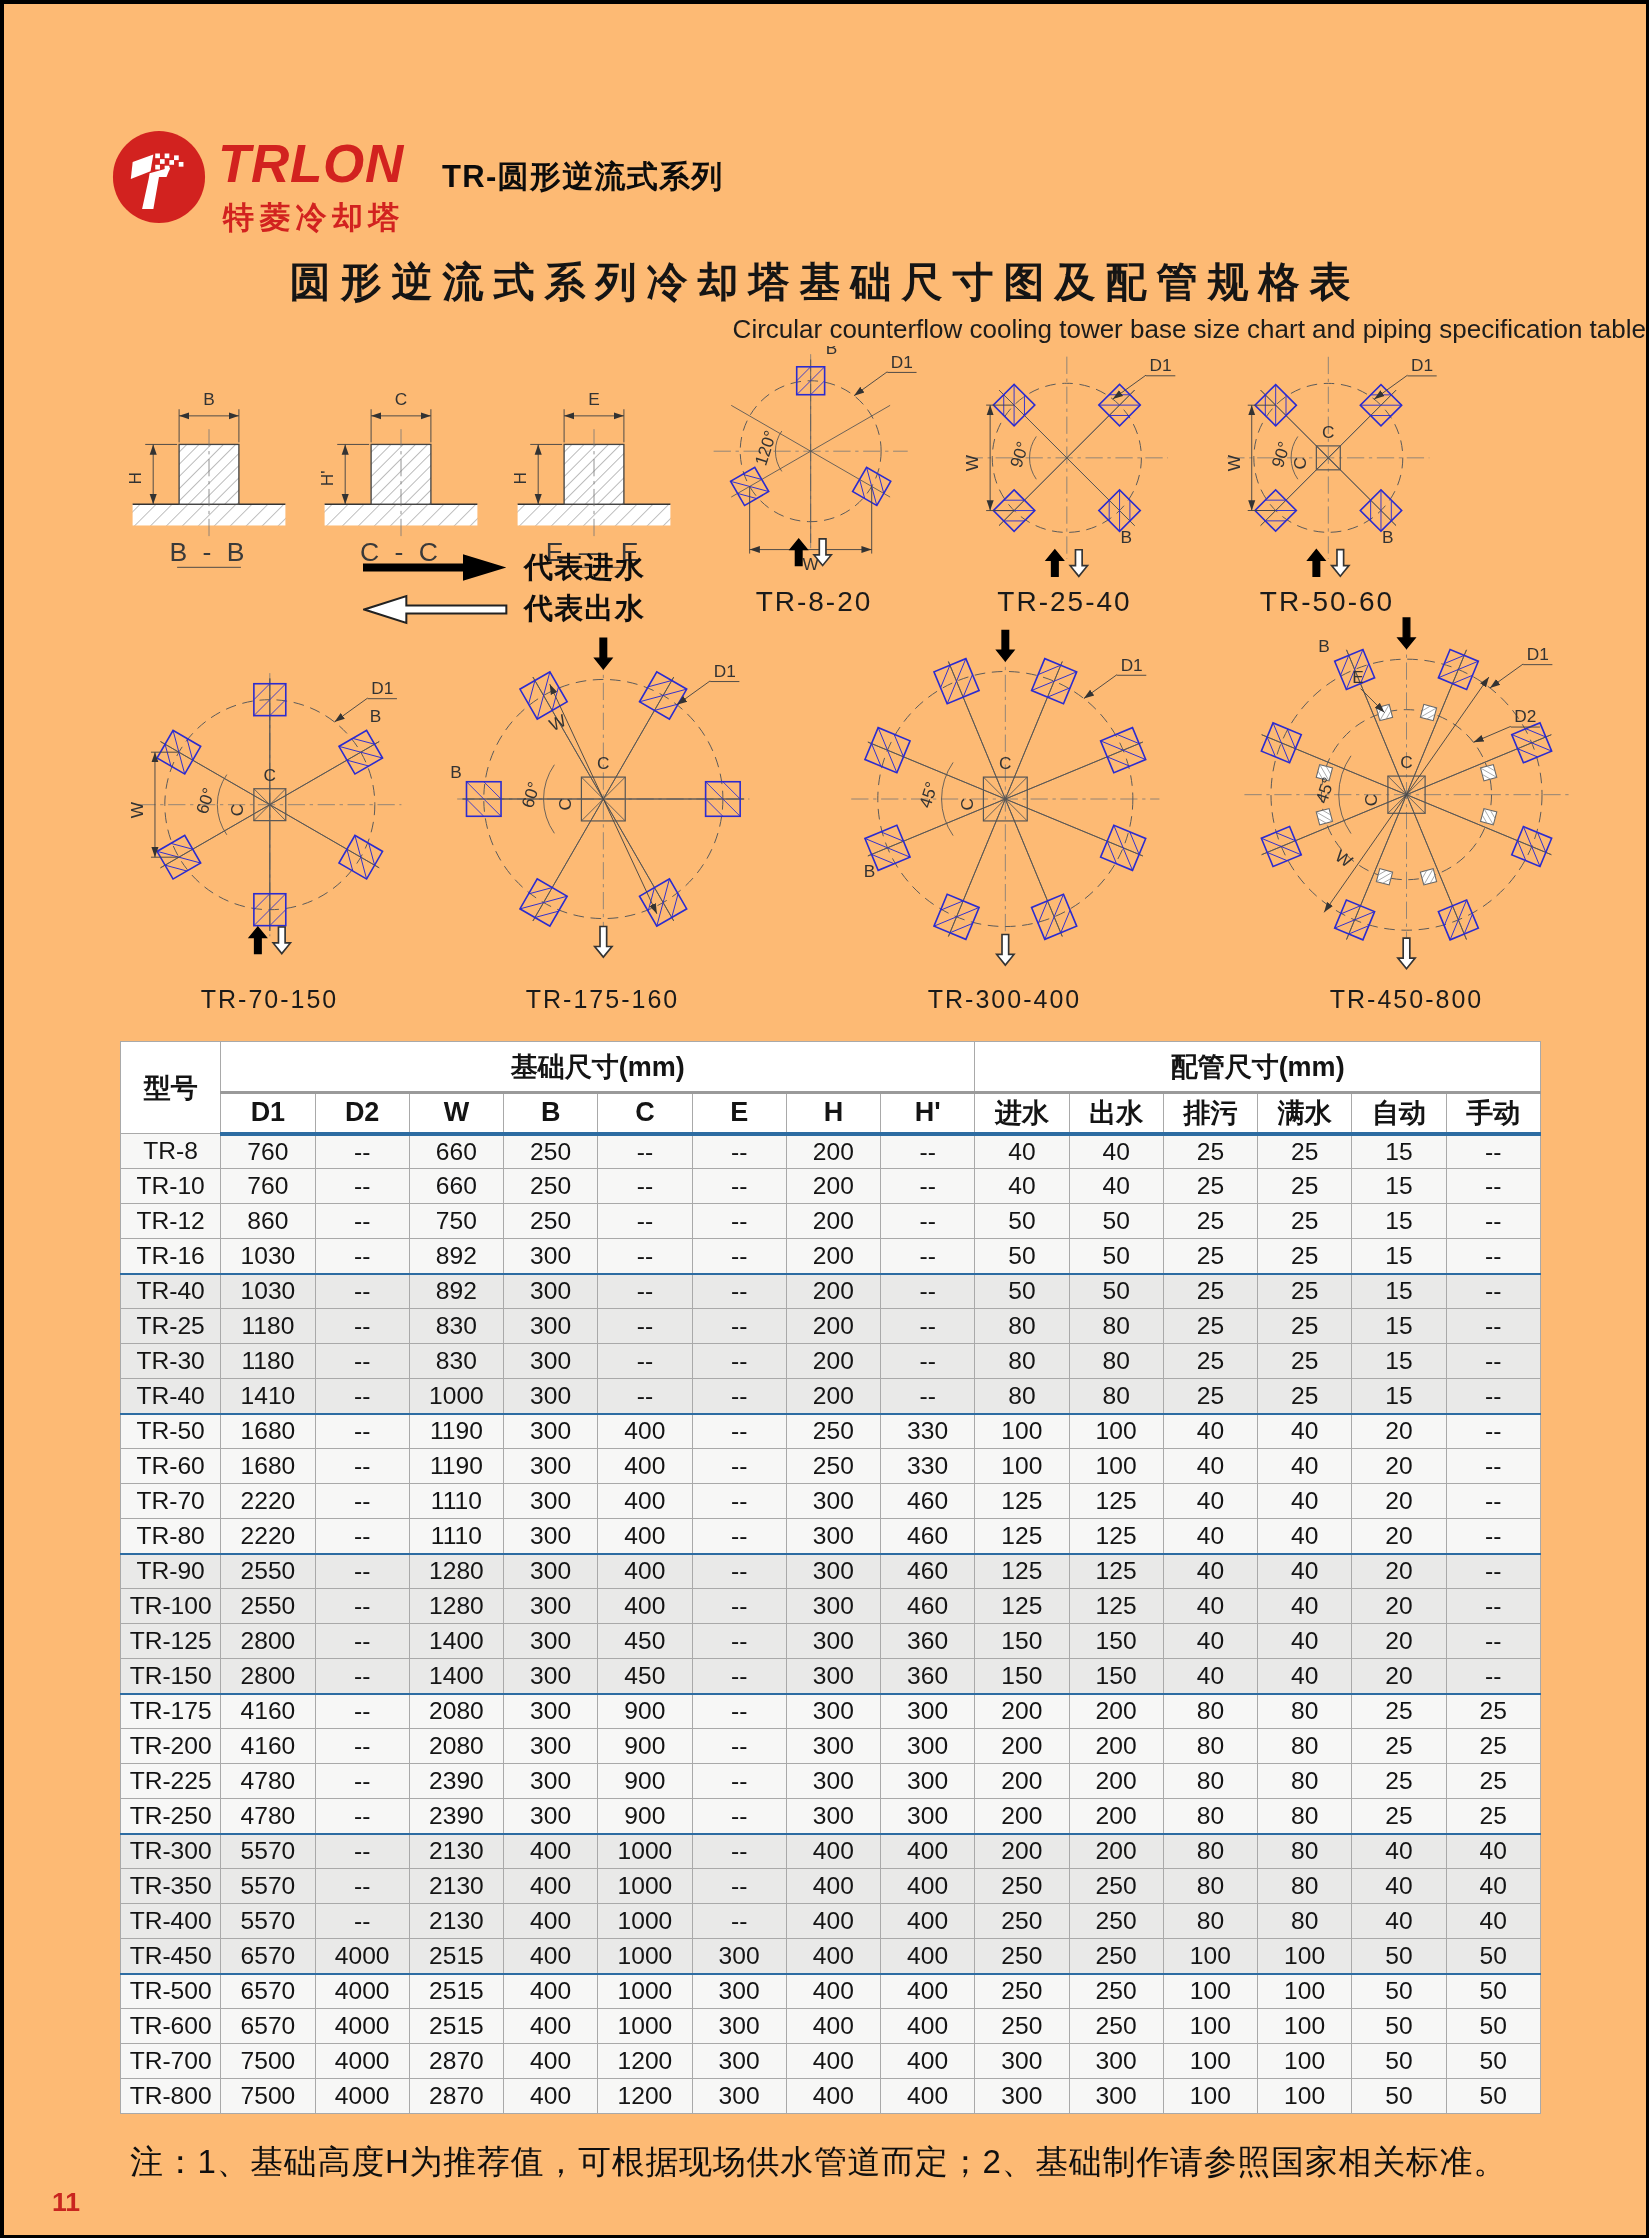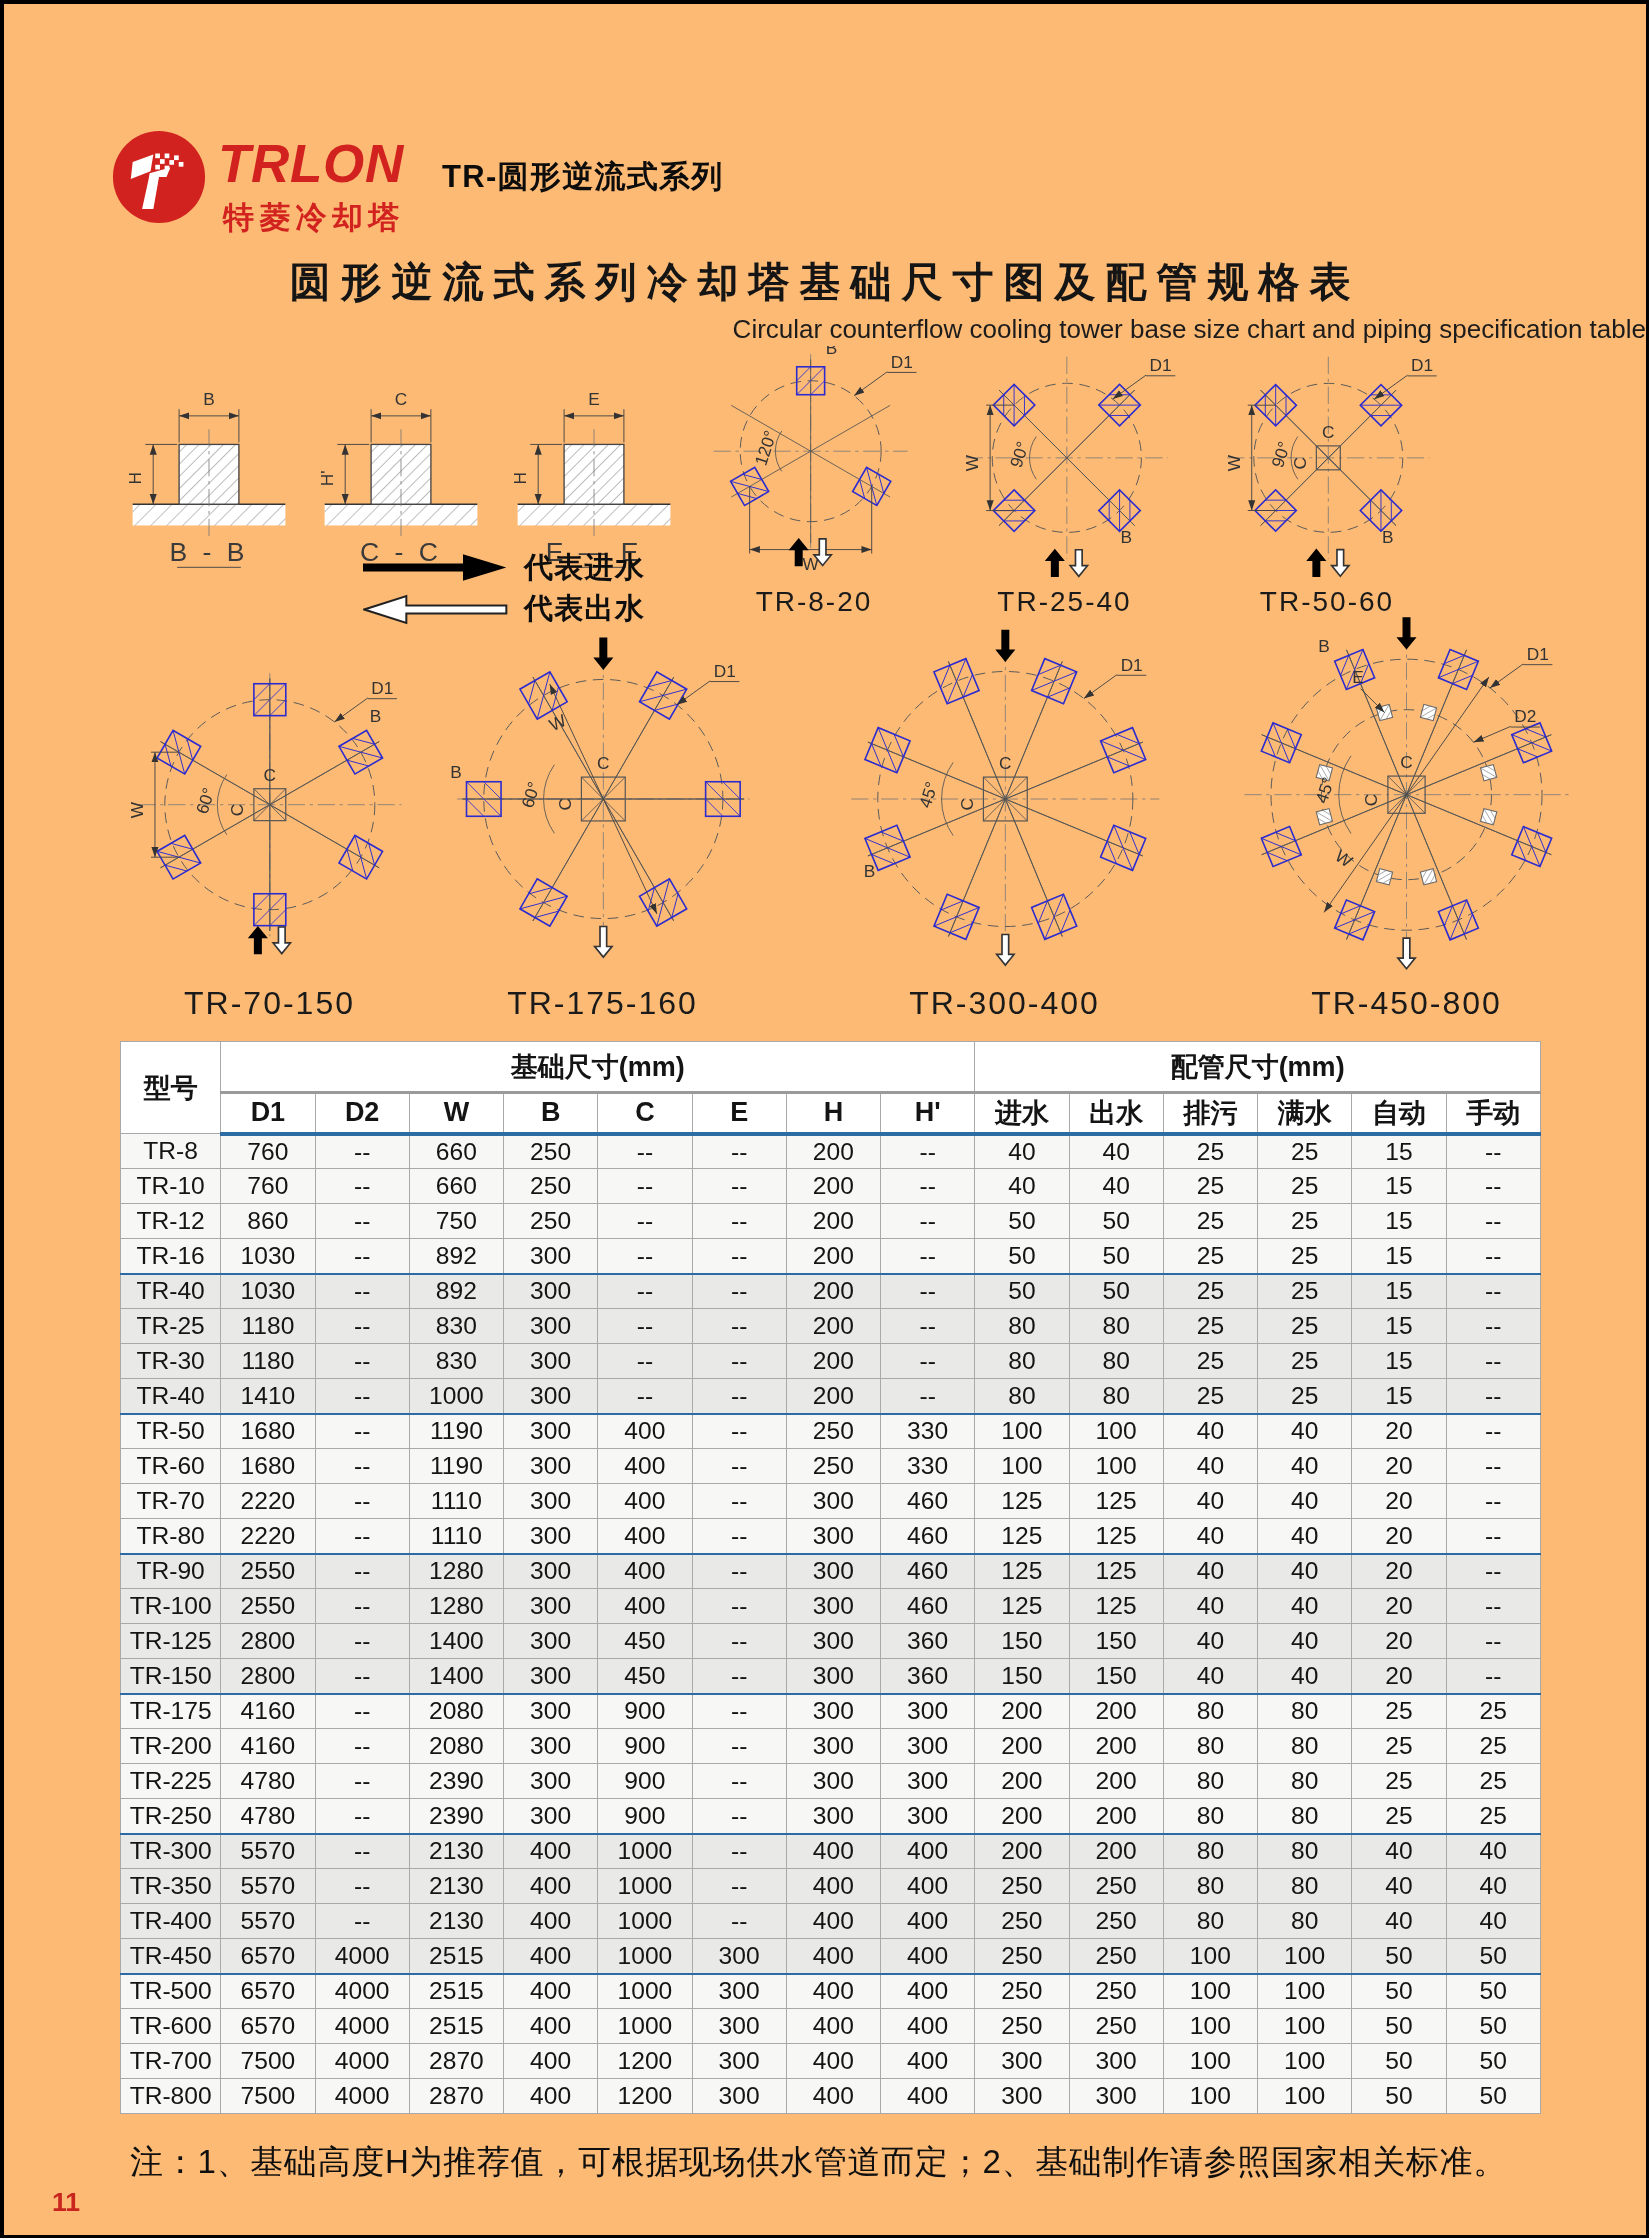"TR-70-150" .fig-caption { font-size: 32px -> 25px }
